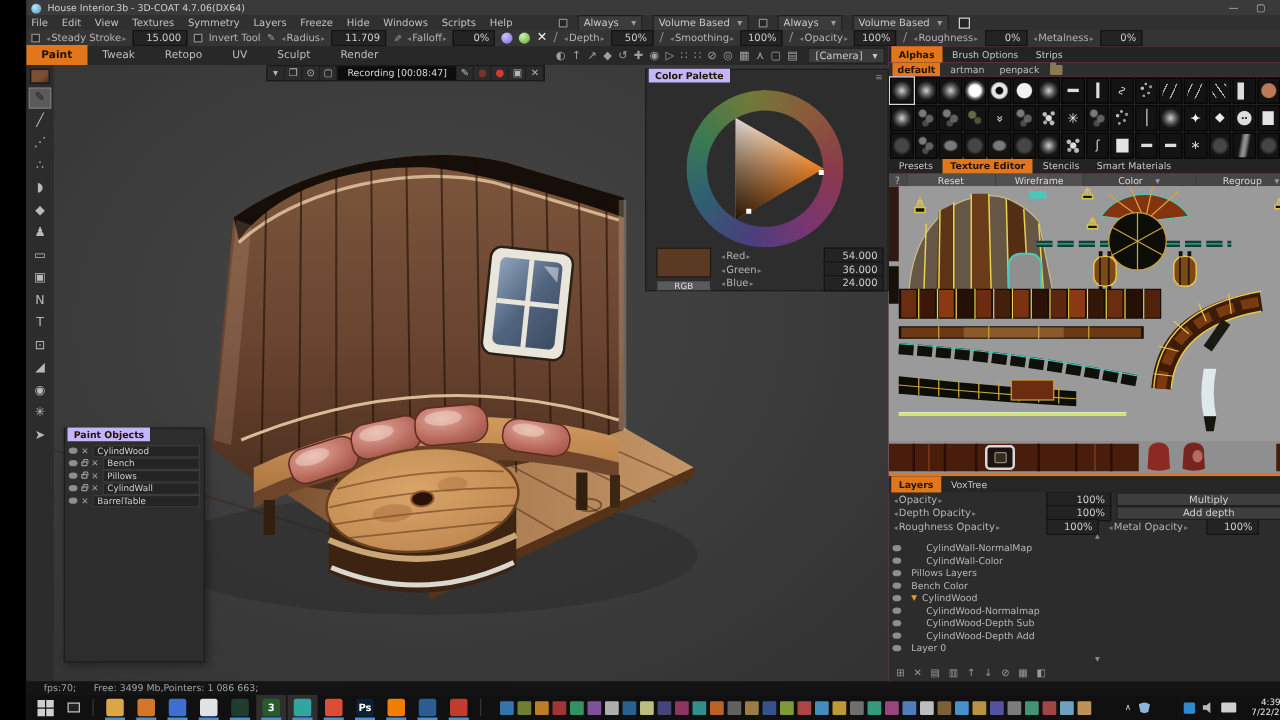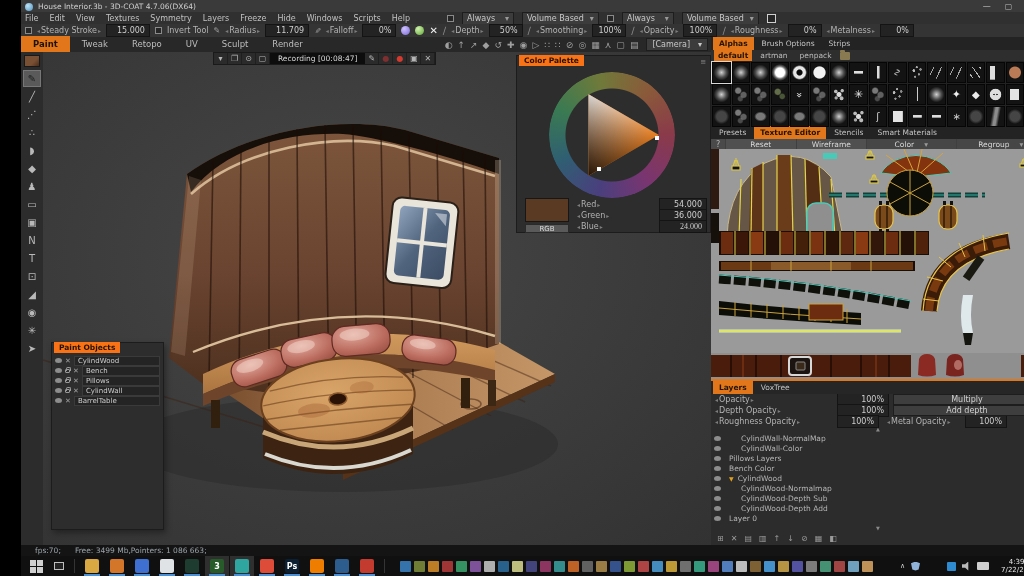"Color Palette" .ptab { background: #f97316 -> #c4b5fd }
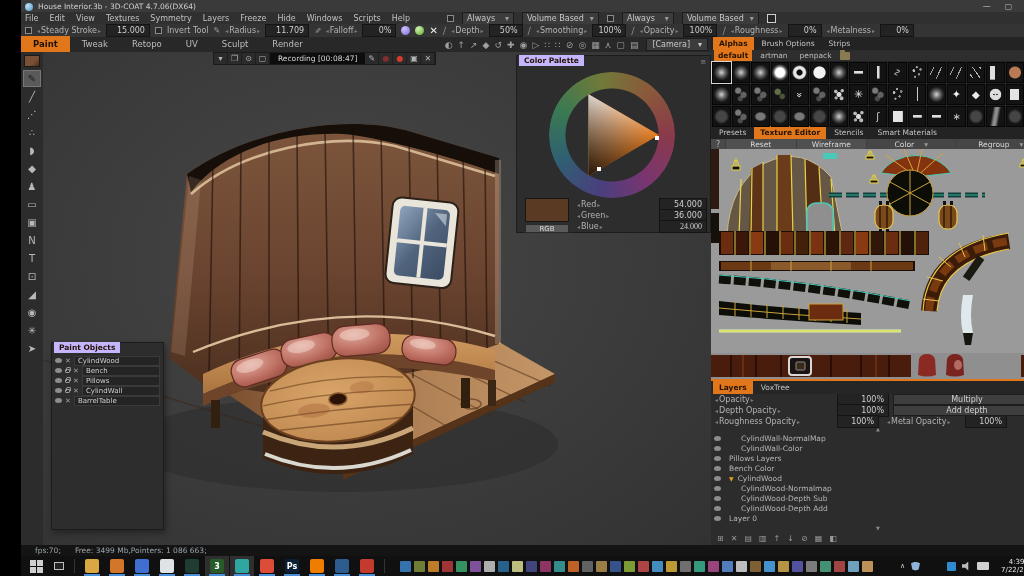"24.000" span.valbox { font-family: Liberation Serif, serif -> none }
